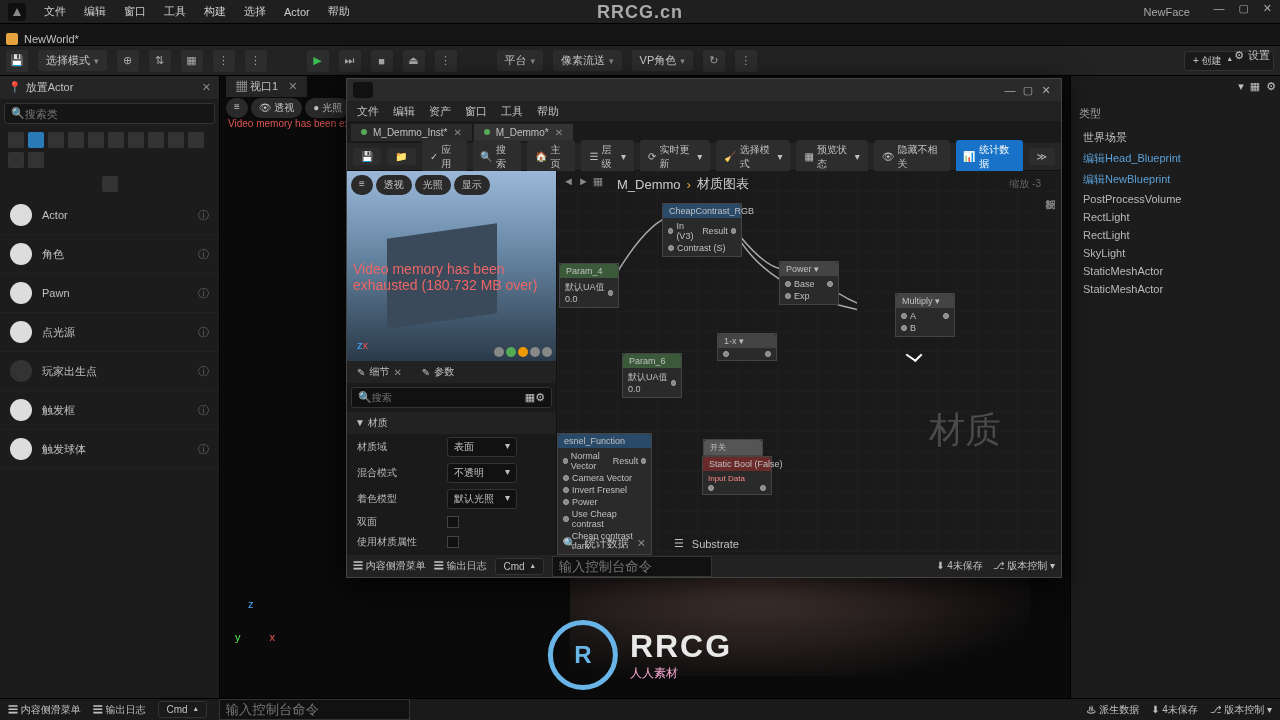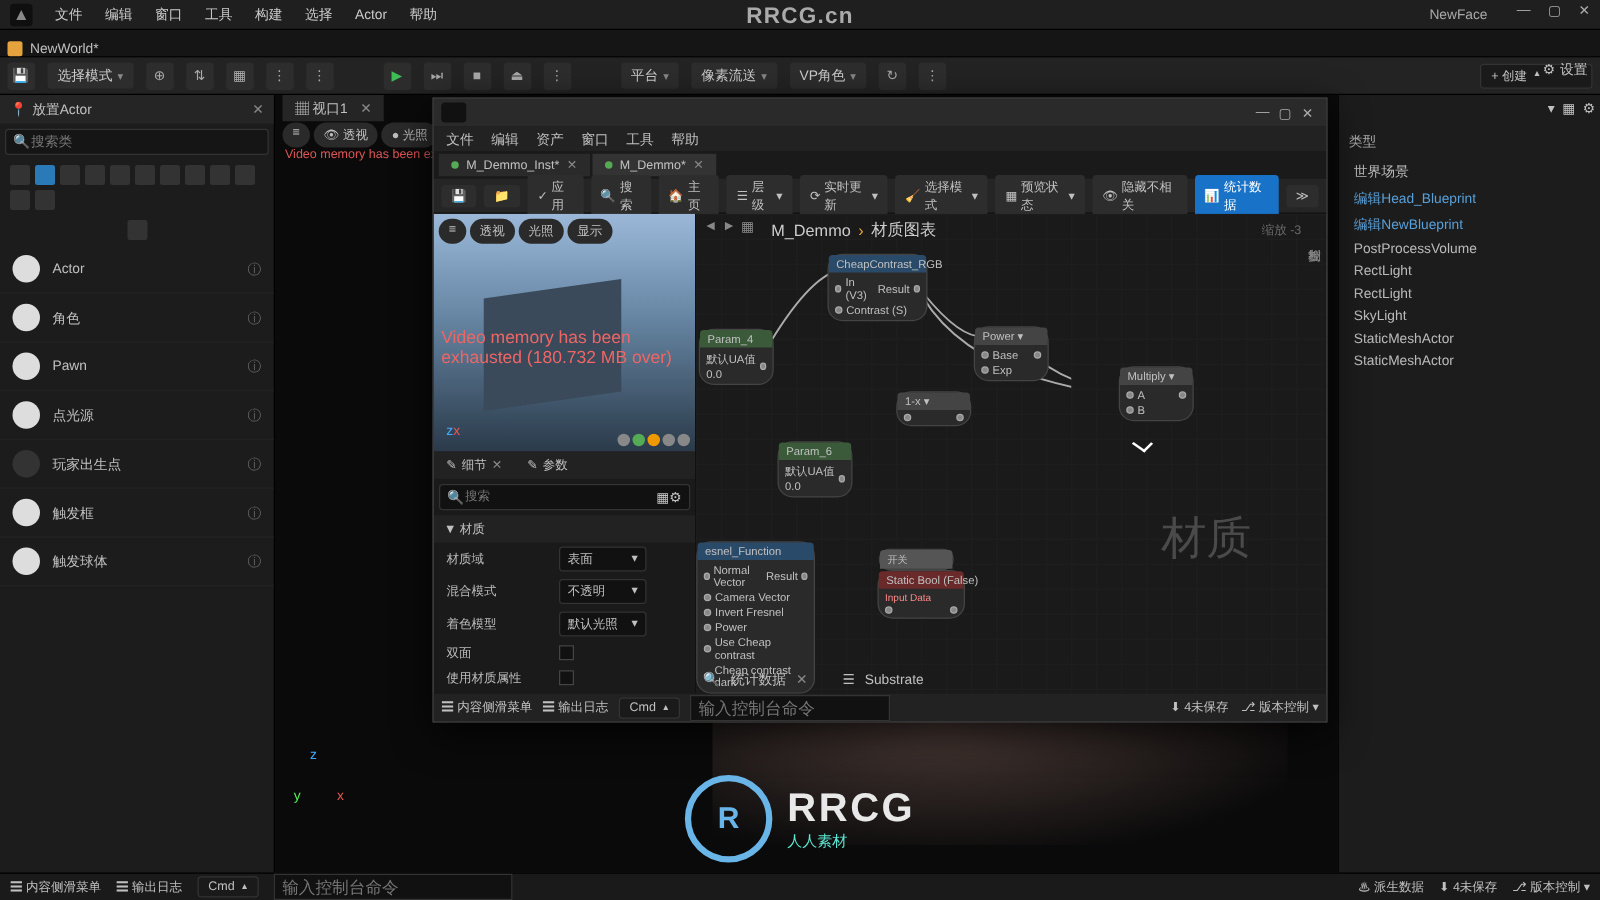"CheapContrast_RGB" .node { border-radius: 12px -> 0 }
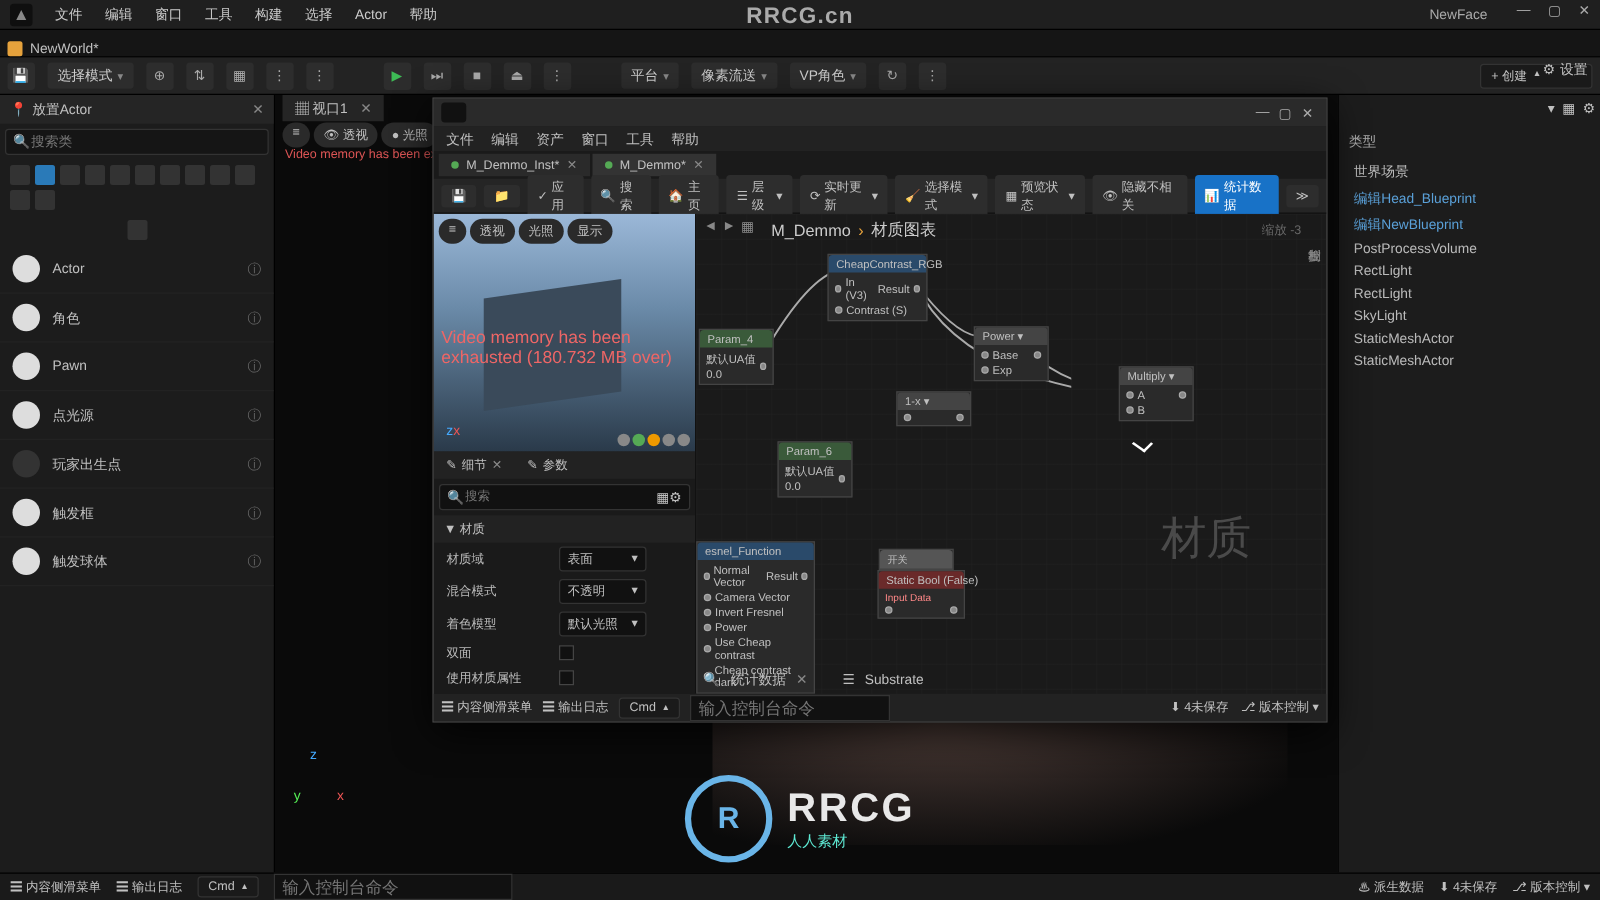"1-x ▾" div.node { top: 142px -> 162px }
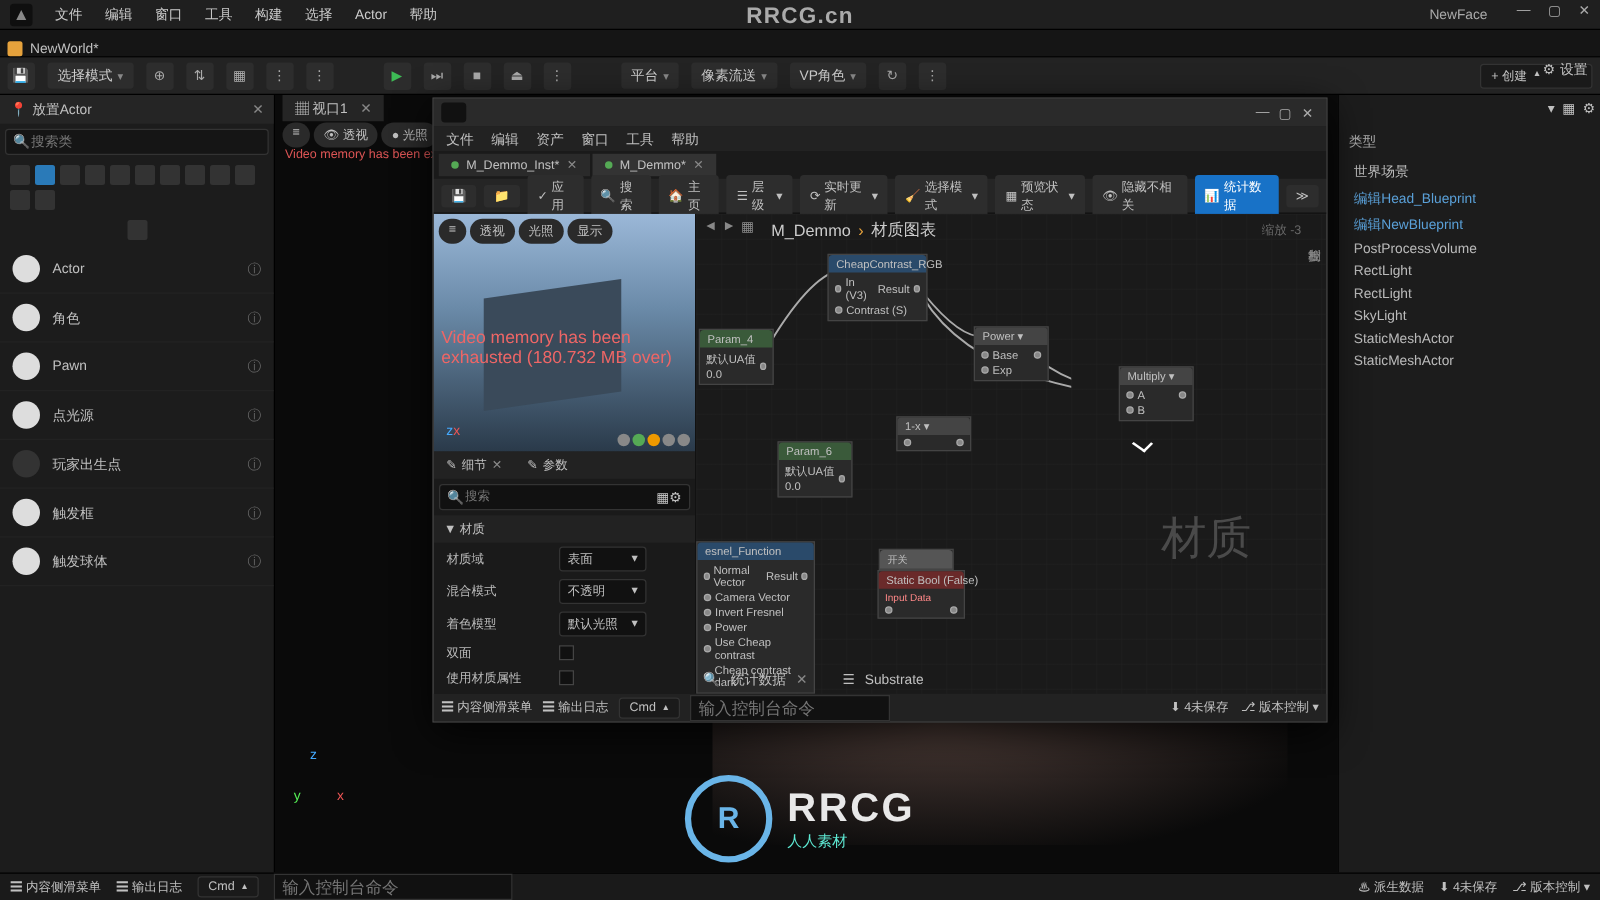"人人素材" .rrcg-logo .sub { color: #5eead4 -> #f9a8d4 }
